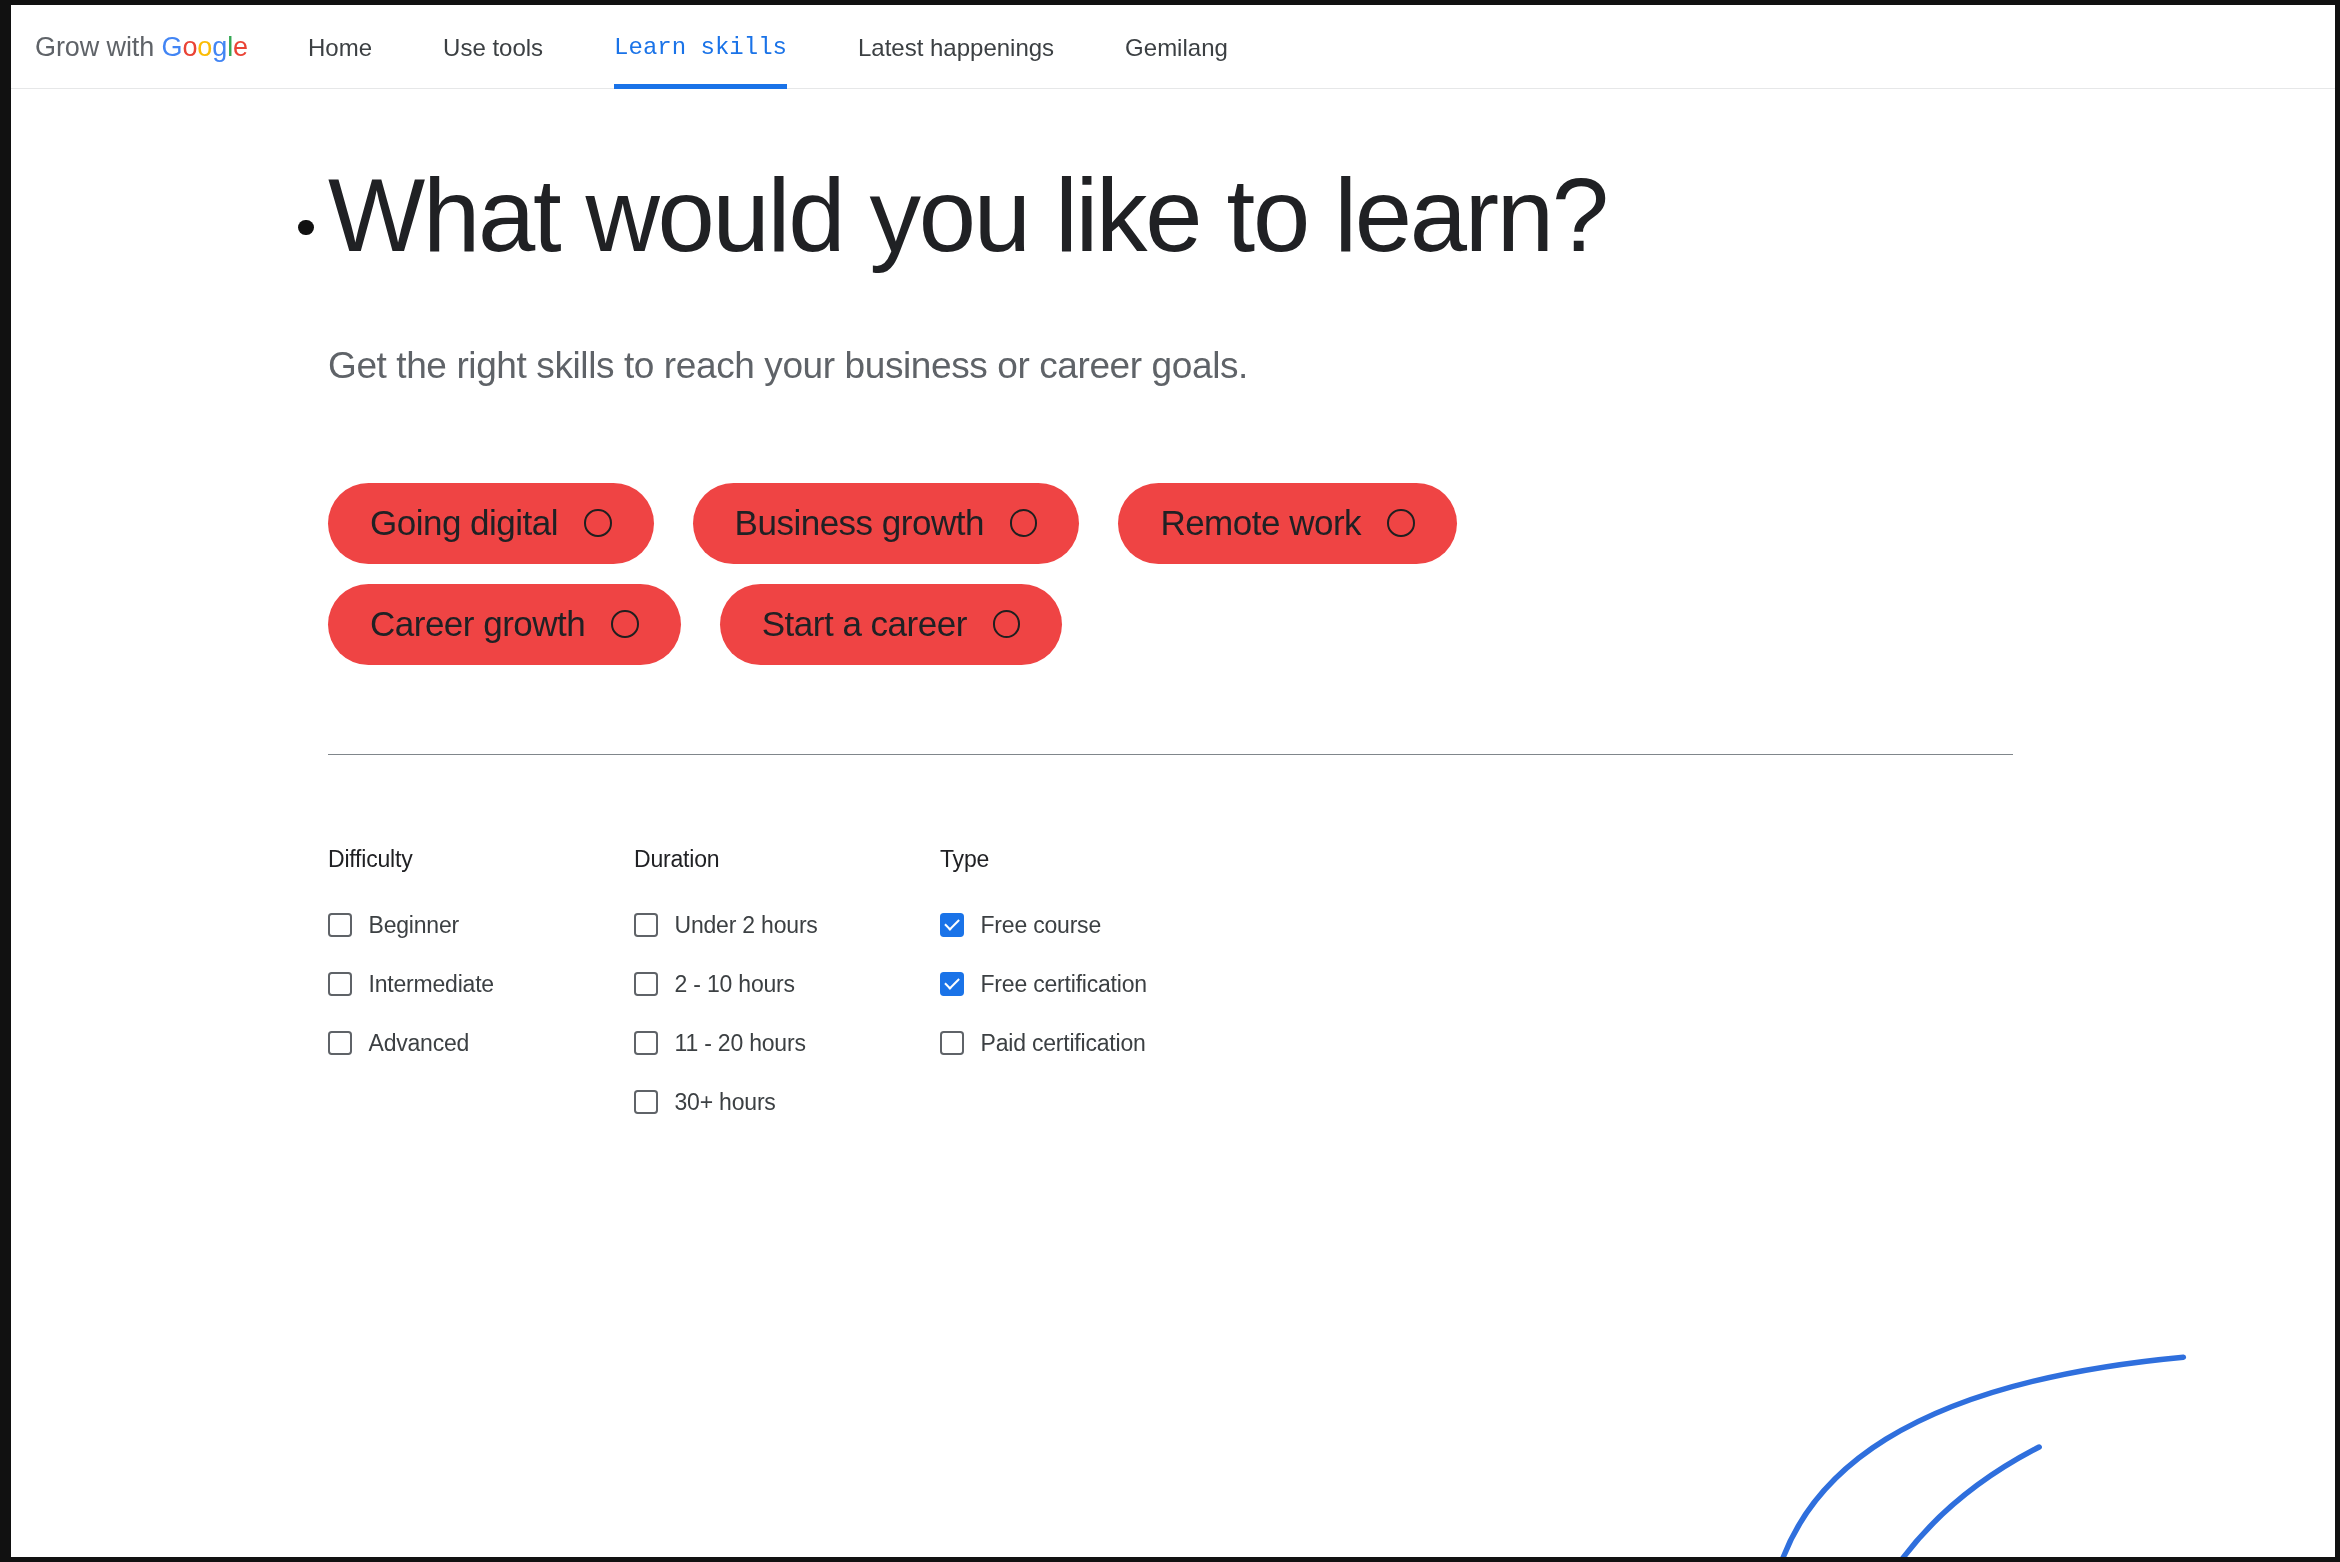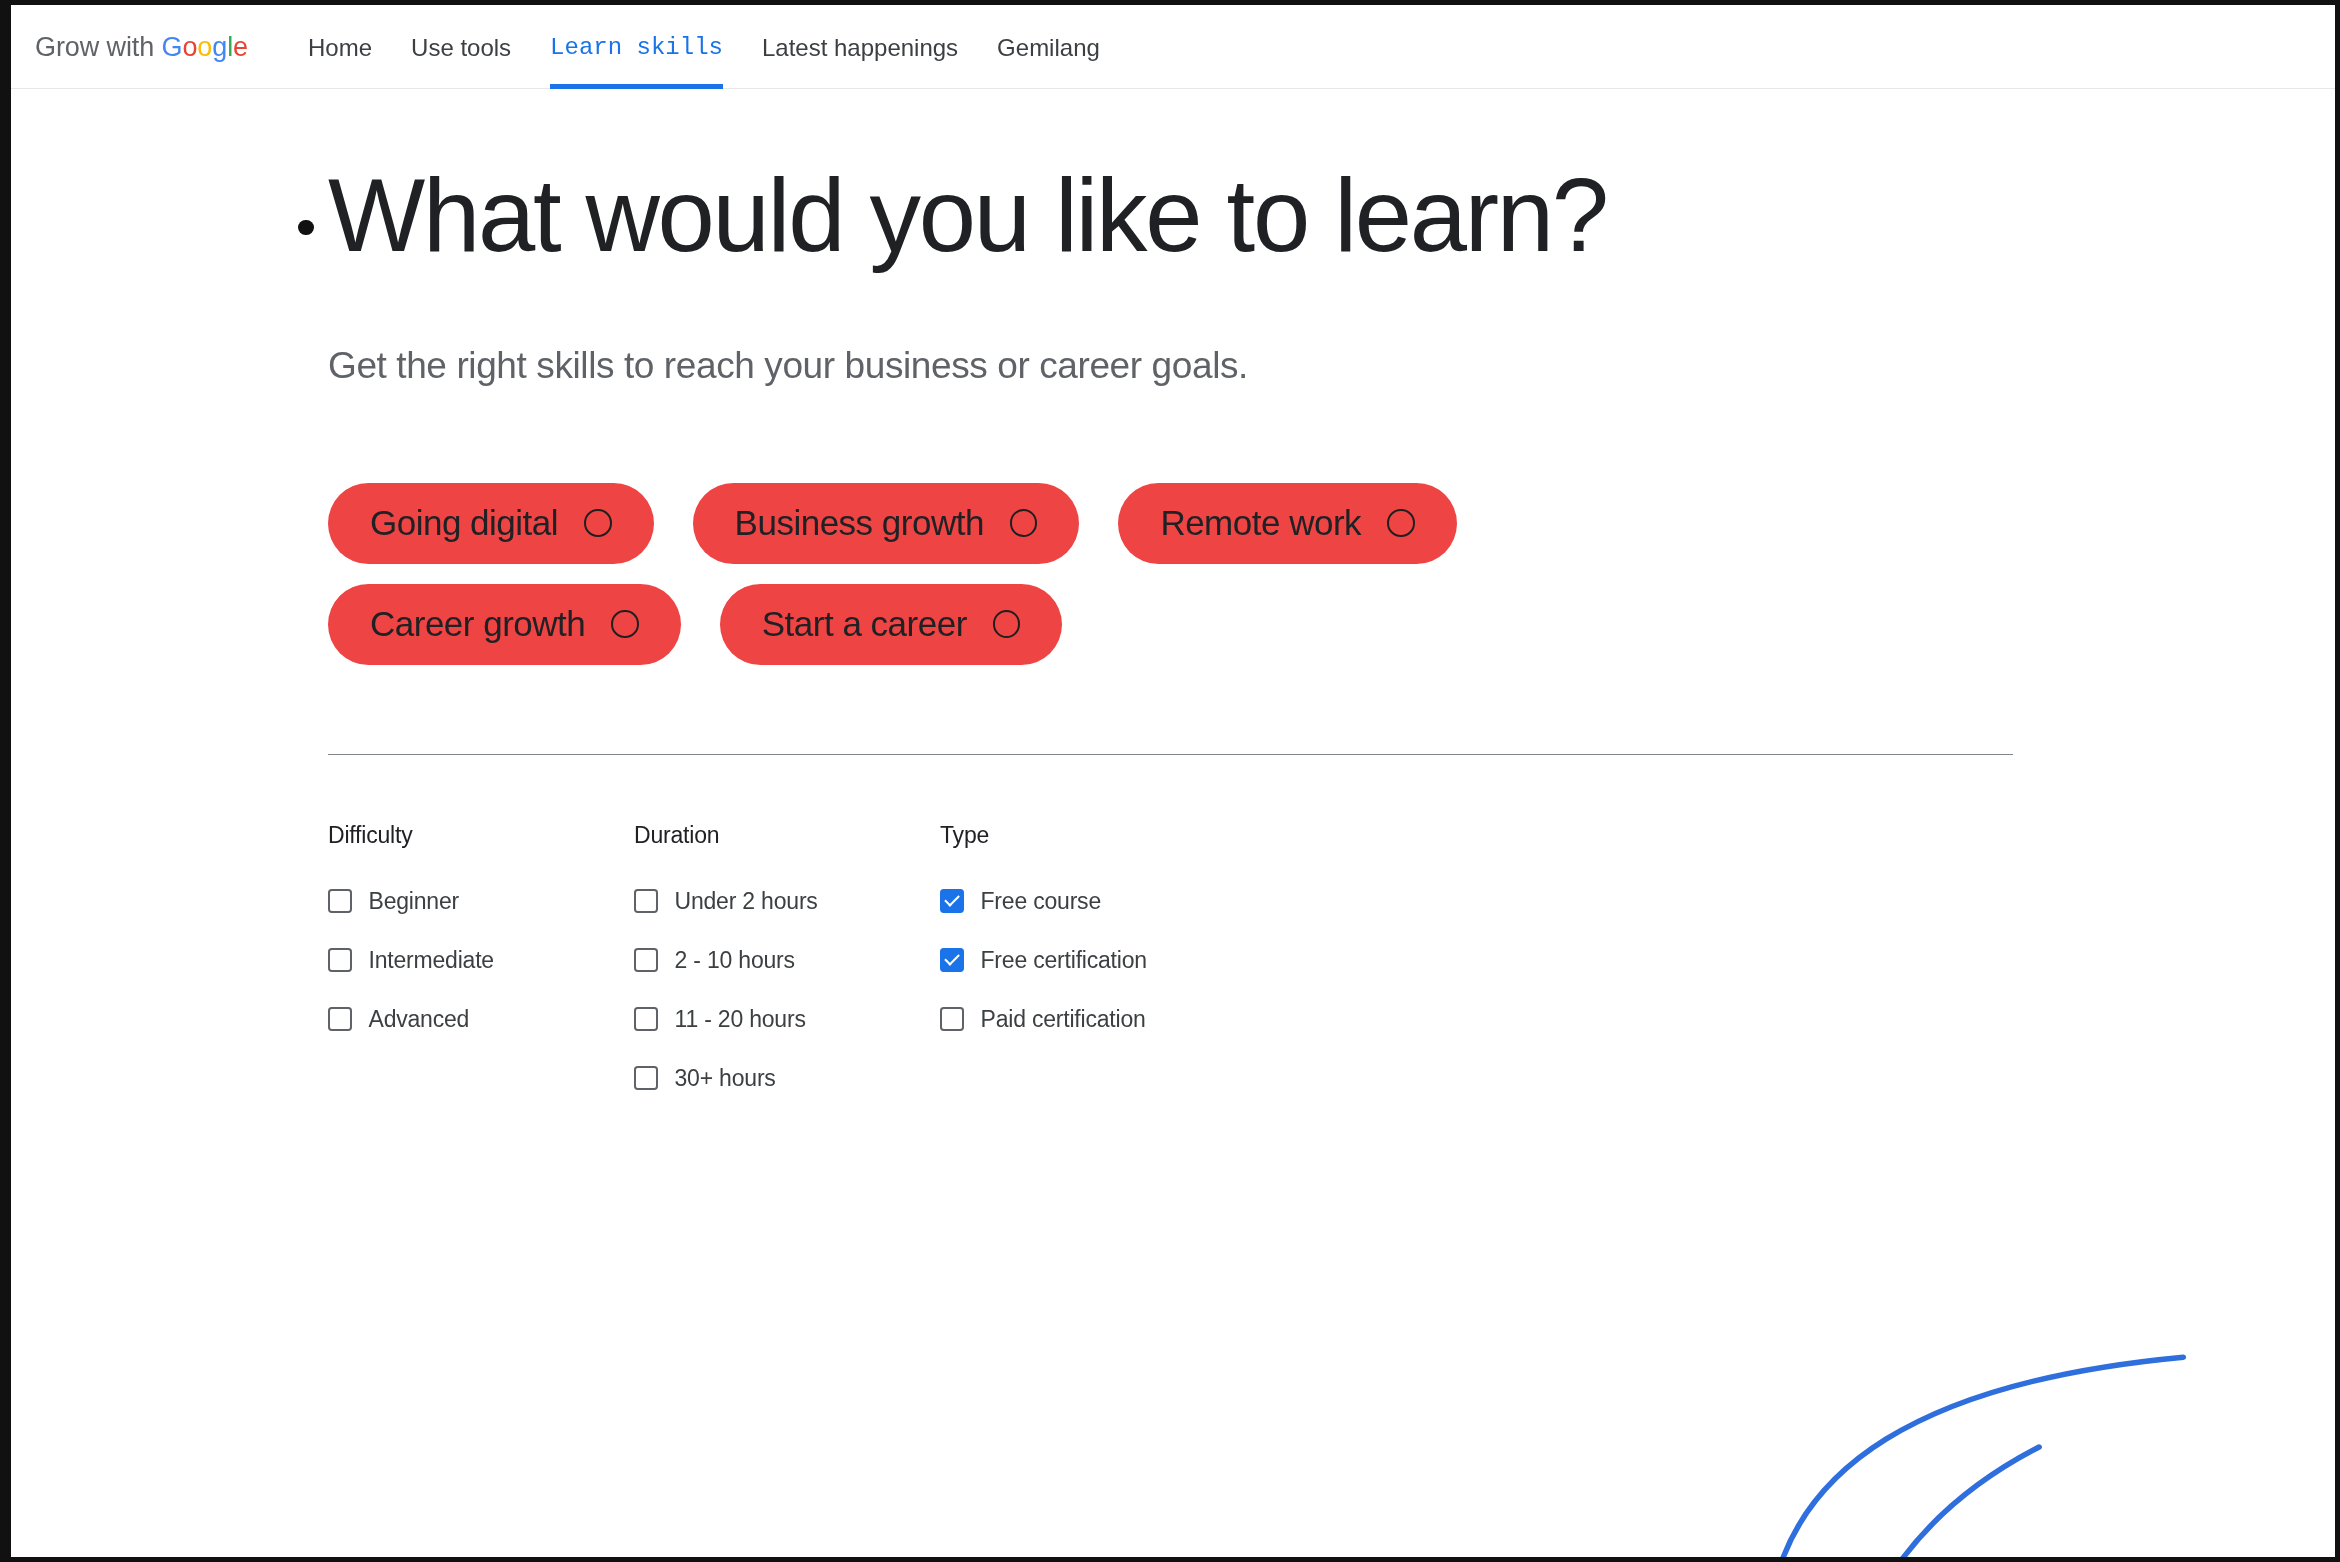"Home" .nav { gap: none -> 32px }
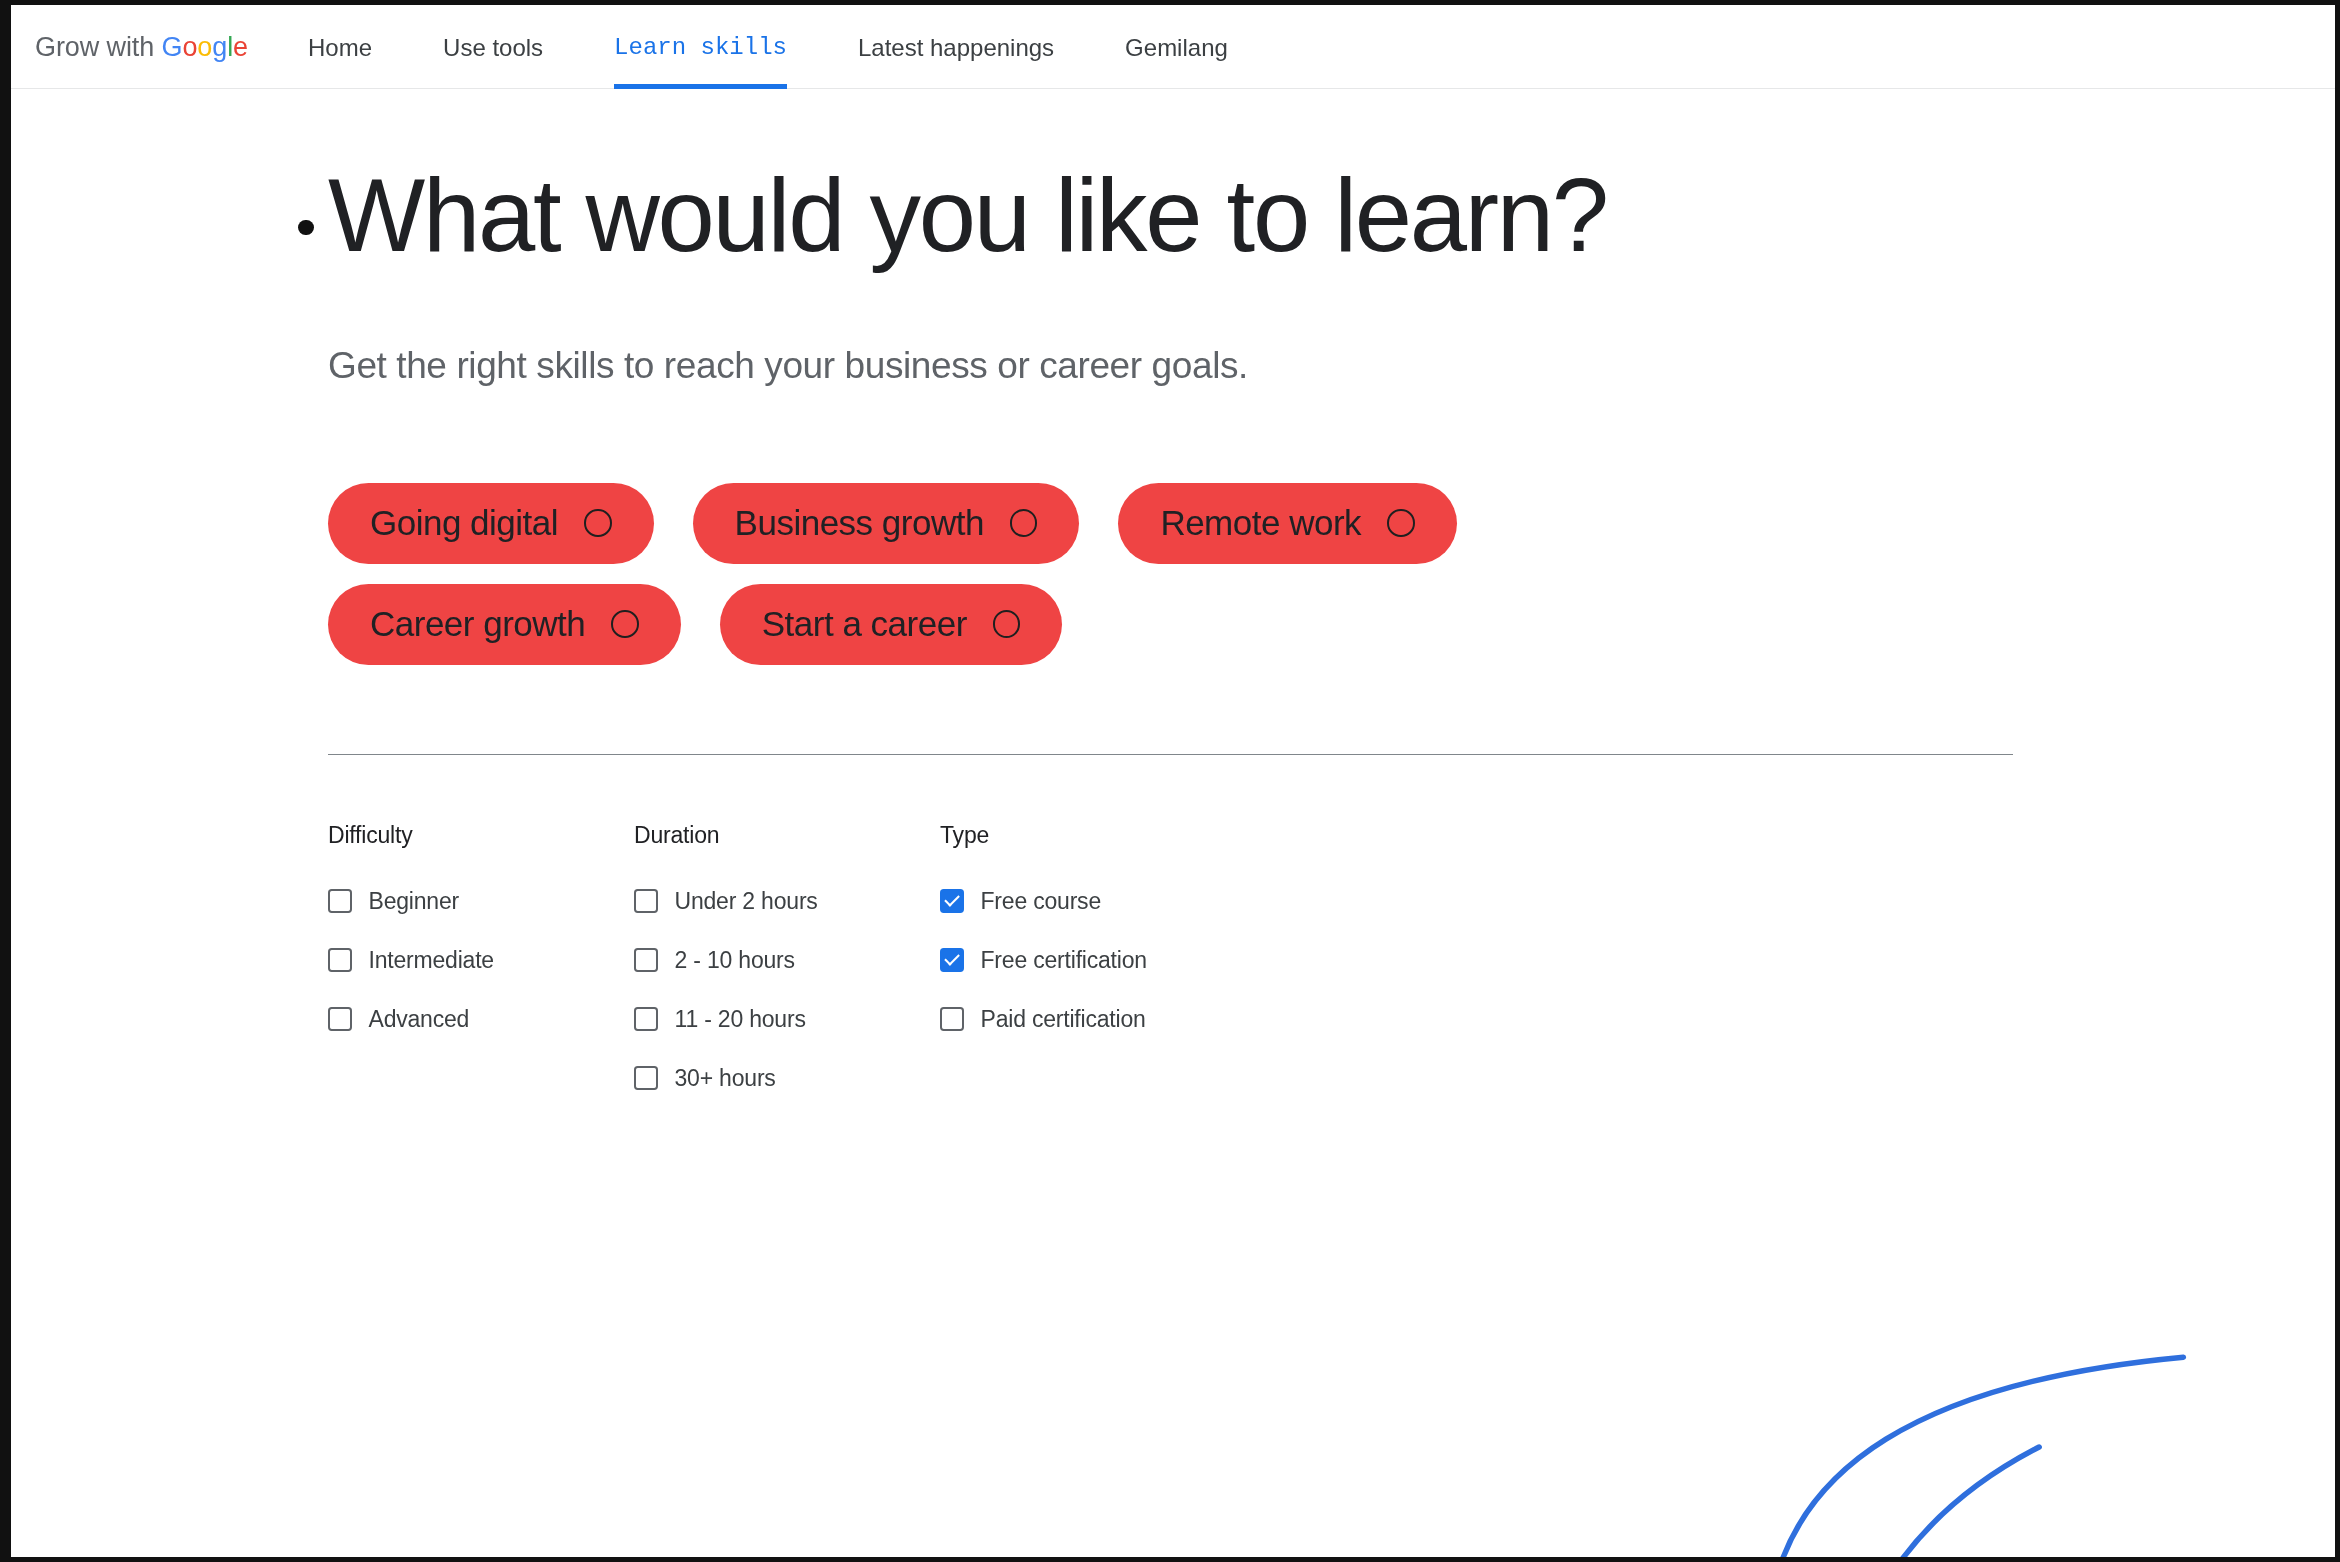"Difficulty" .filter-title { margin-top: none -> 24px }
